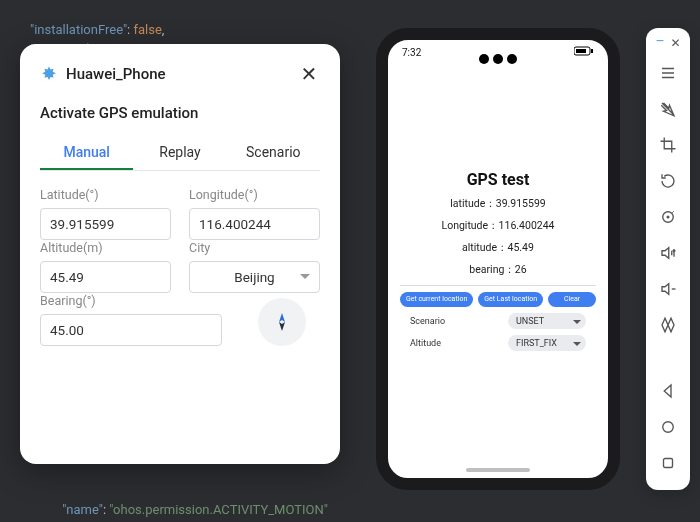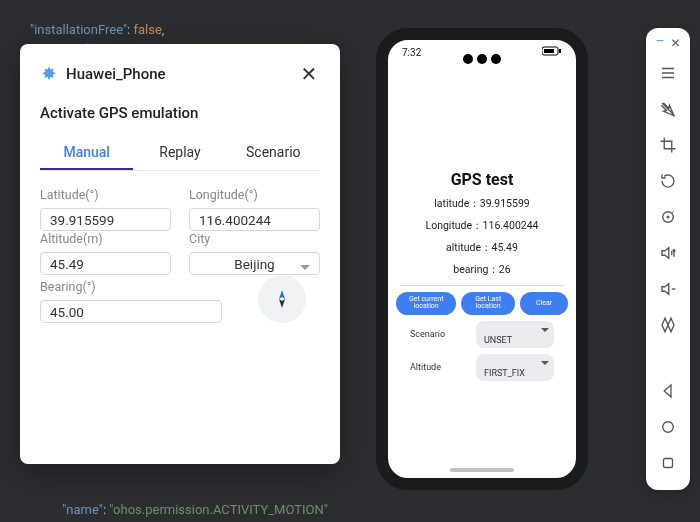"7:32" .phone { width: 212px -> 244px }
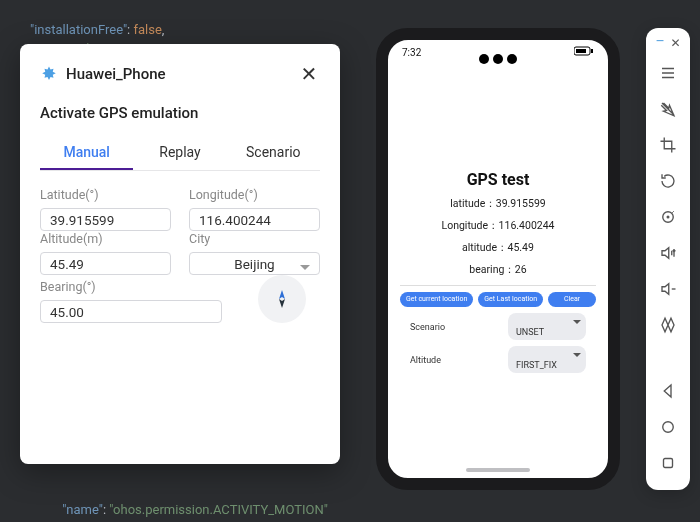"Huawei_Phone" .dialog { border-radius: 8px -> 16px }
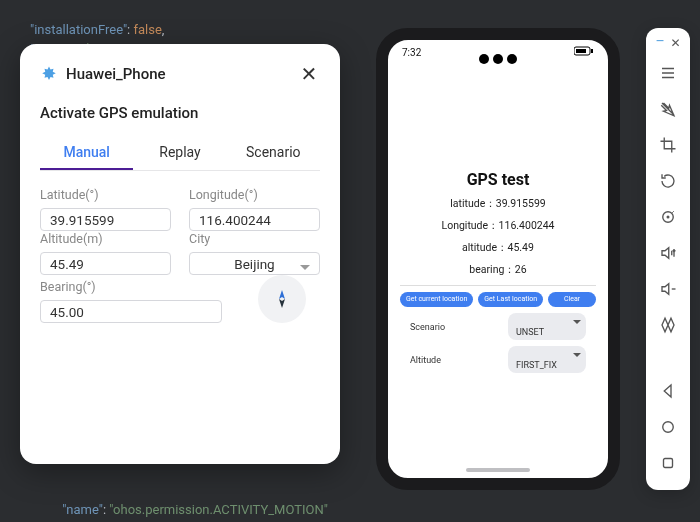"Manual" .tab.active { border-bottom: 2px solid #4c1d95 -> 2px solid #15803d }
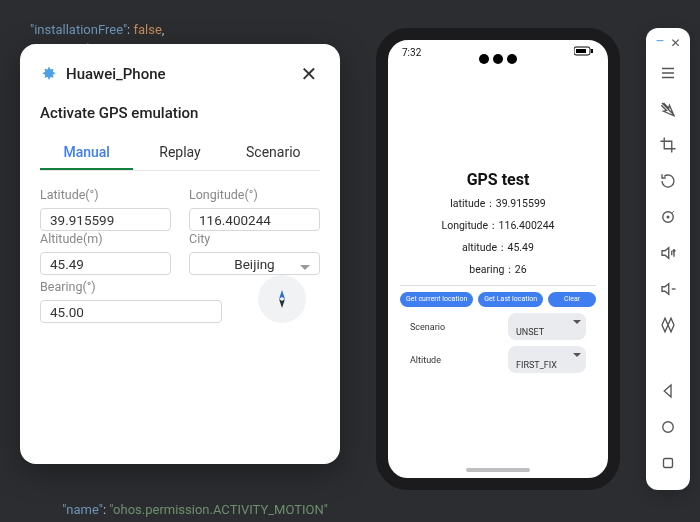"39.915599" .inp, .sel { height: 23px -> 32px }
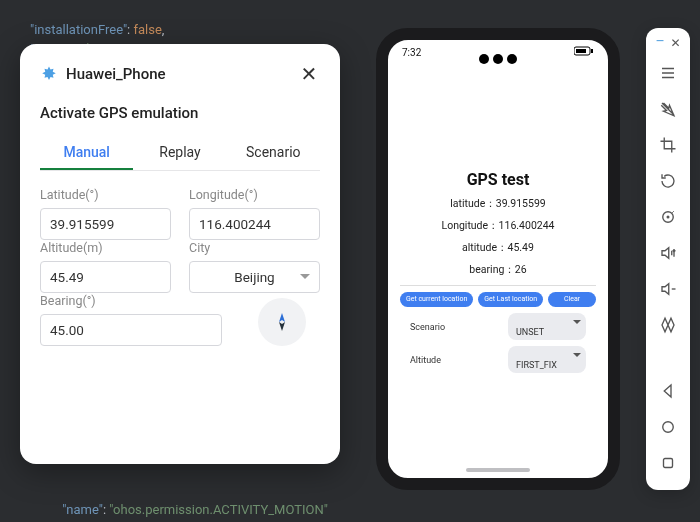"UNSET" .opt-sel { padding: 14px 16px 3px 8px -> 3px 16px 3px 8px }
